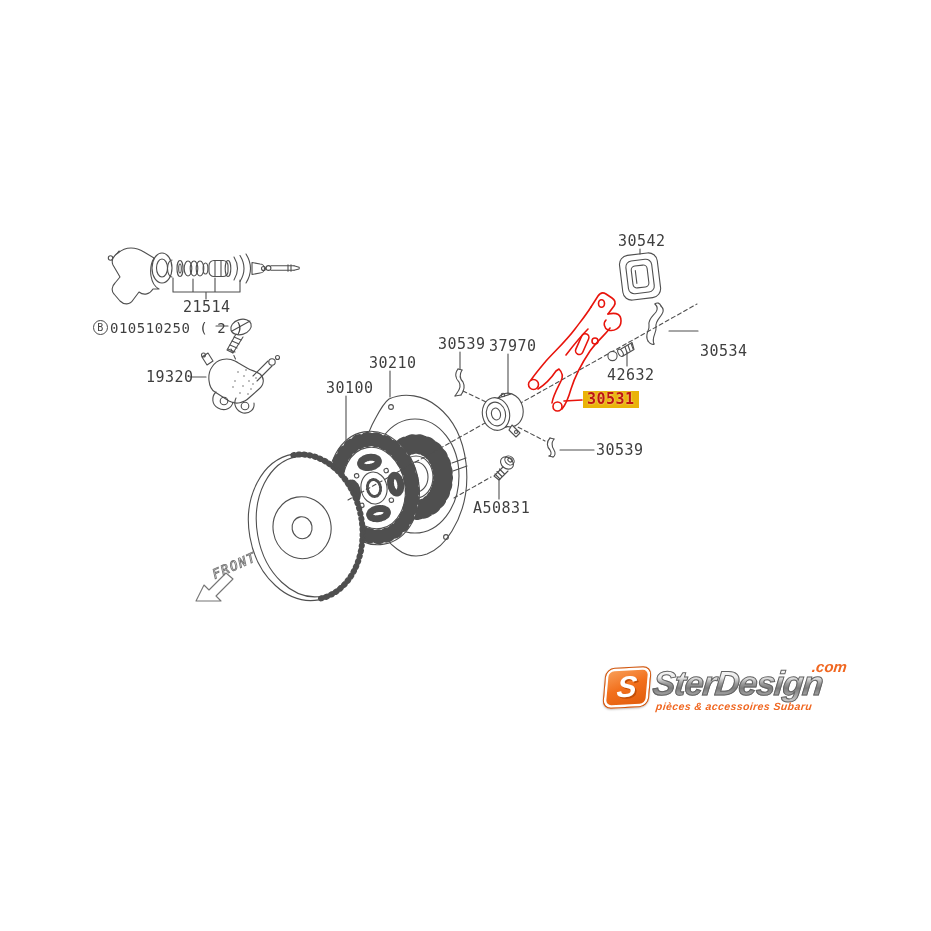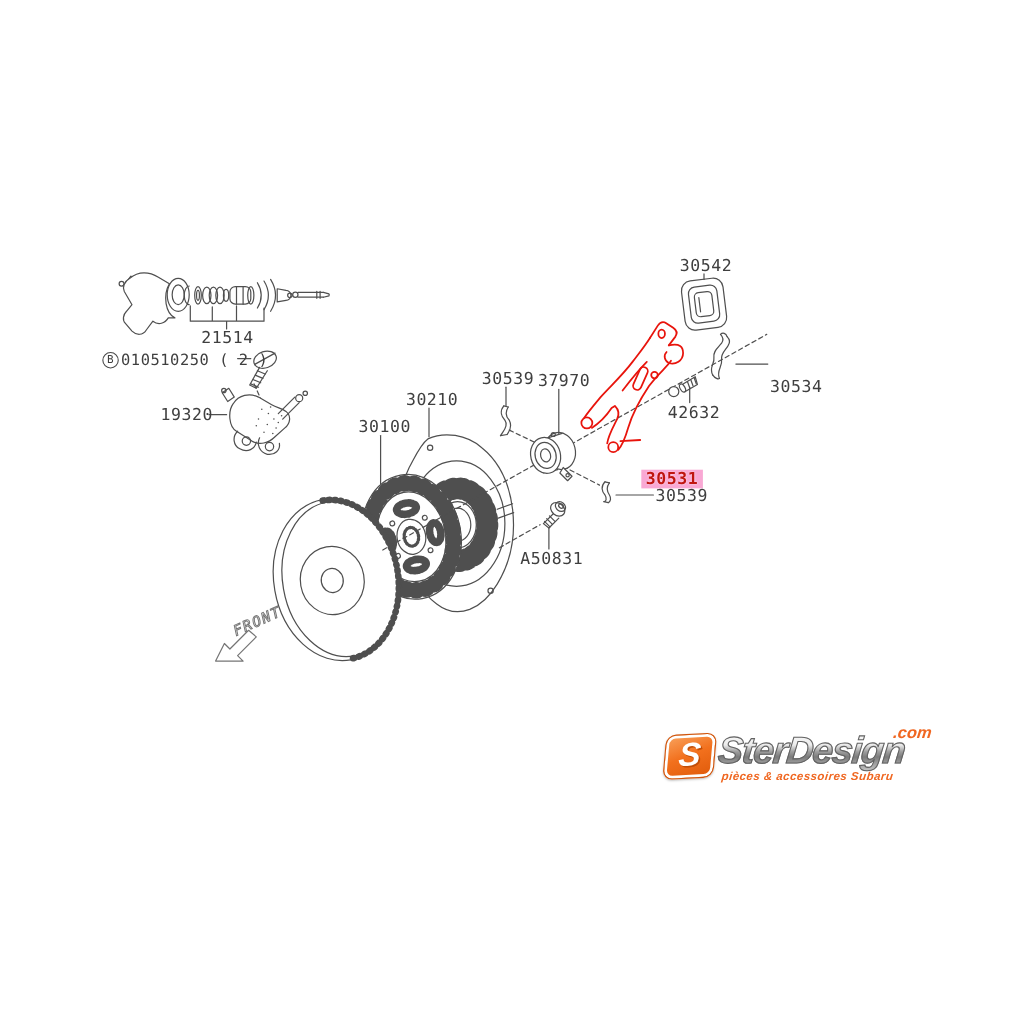"30531" .red-lbl { background: #f9a8d4 -> #eab308; margin-top: 36px -> none }
